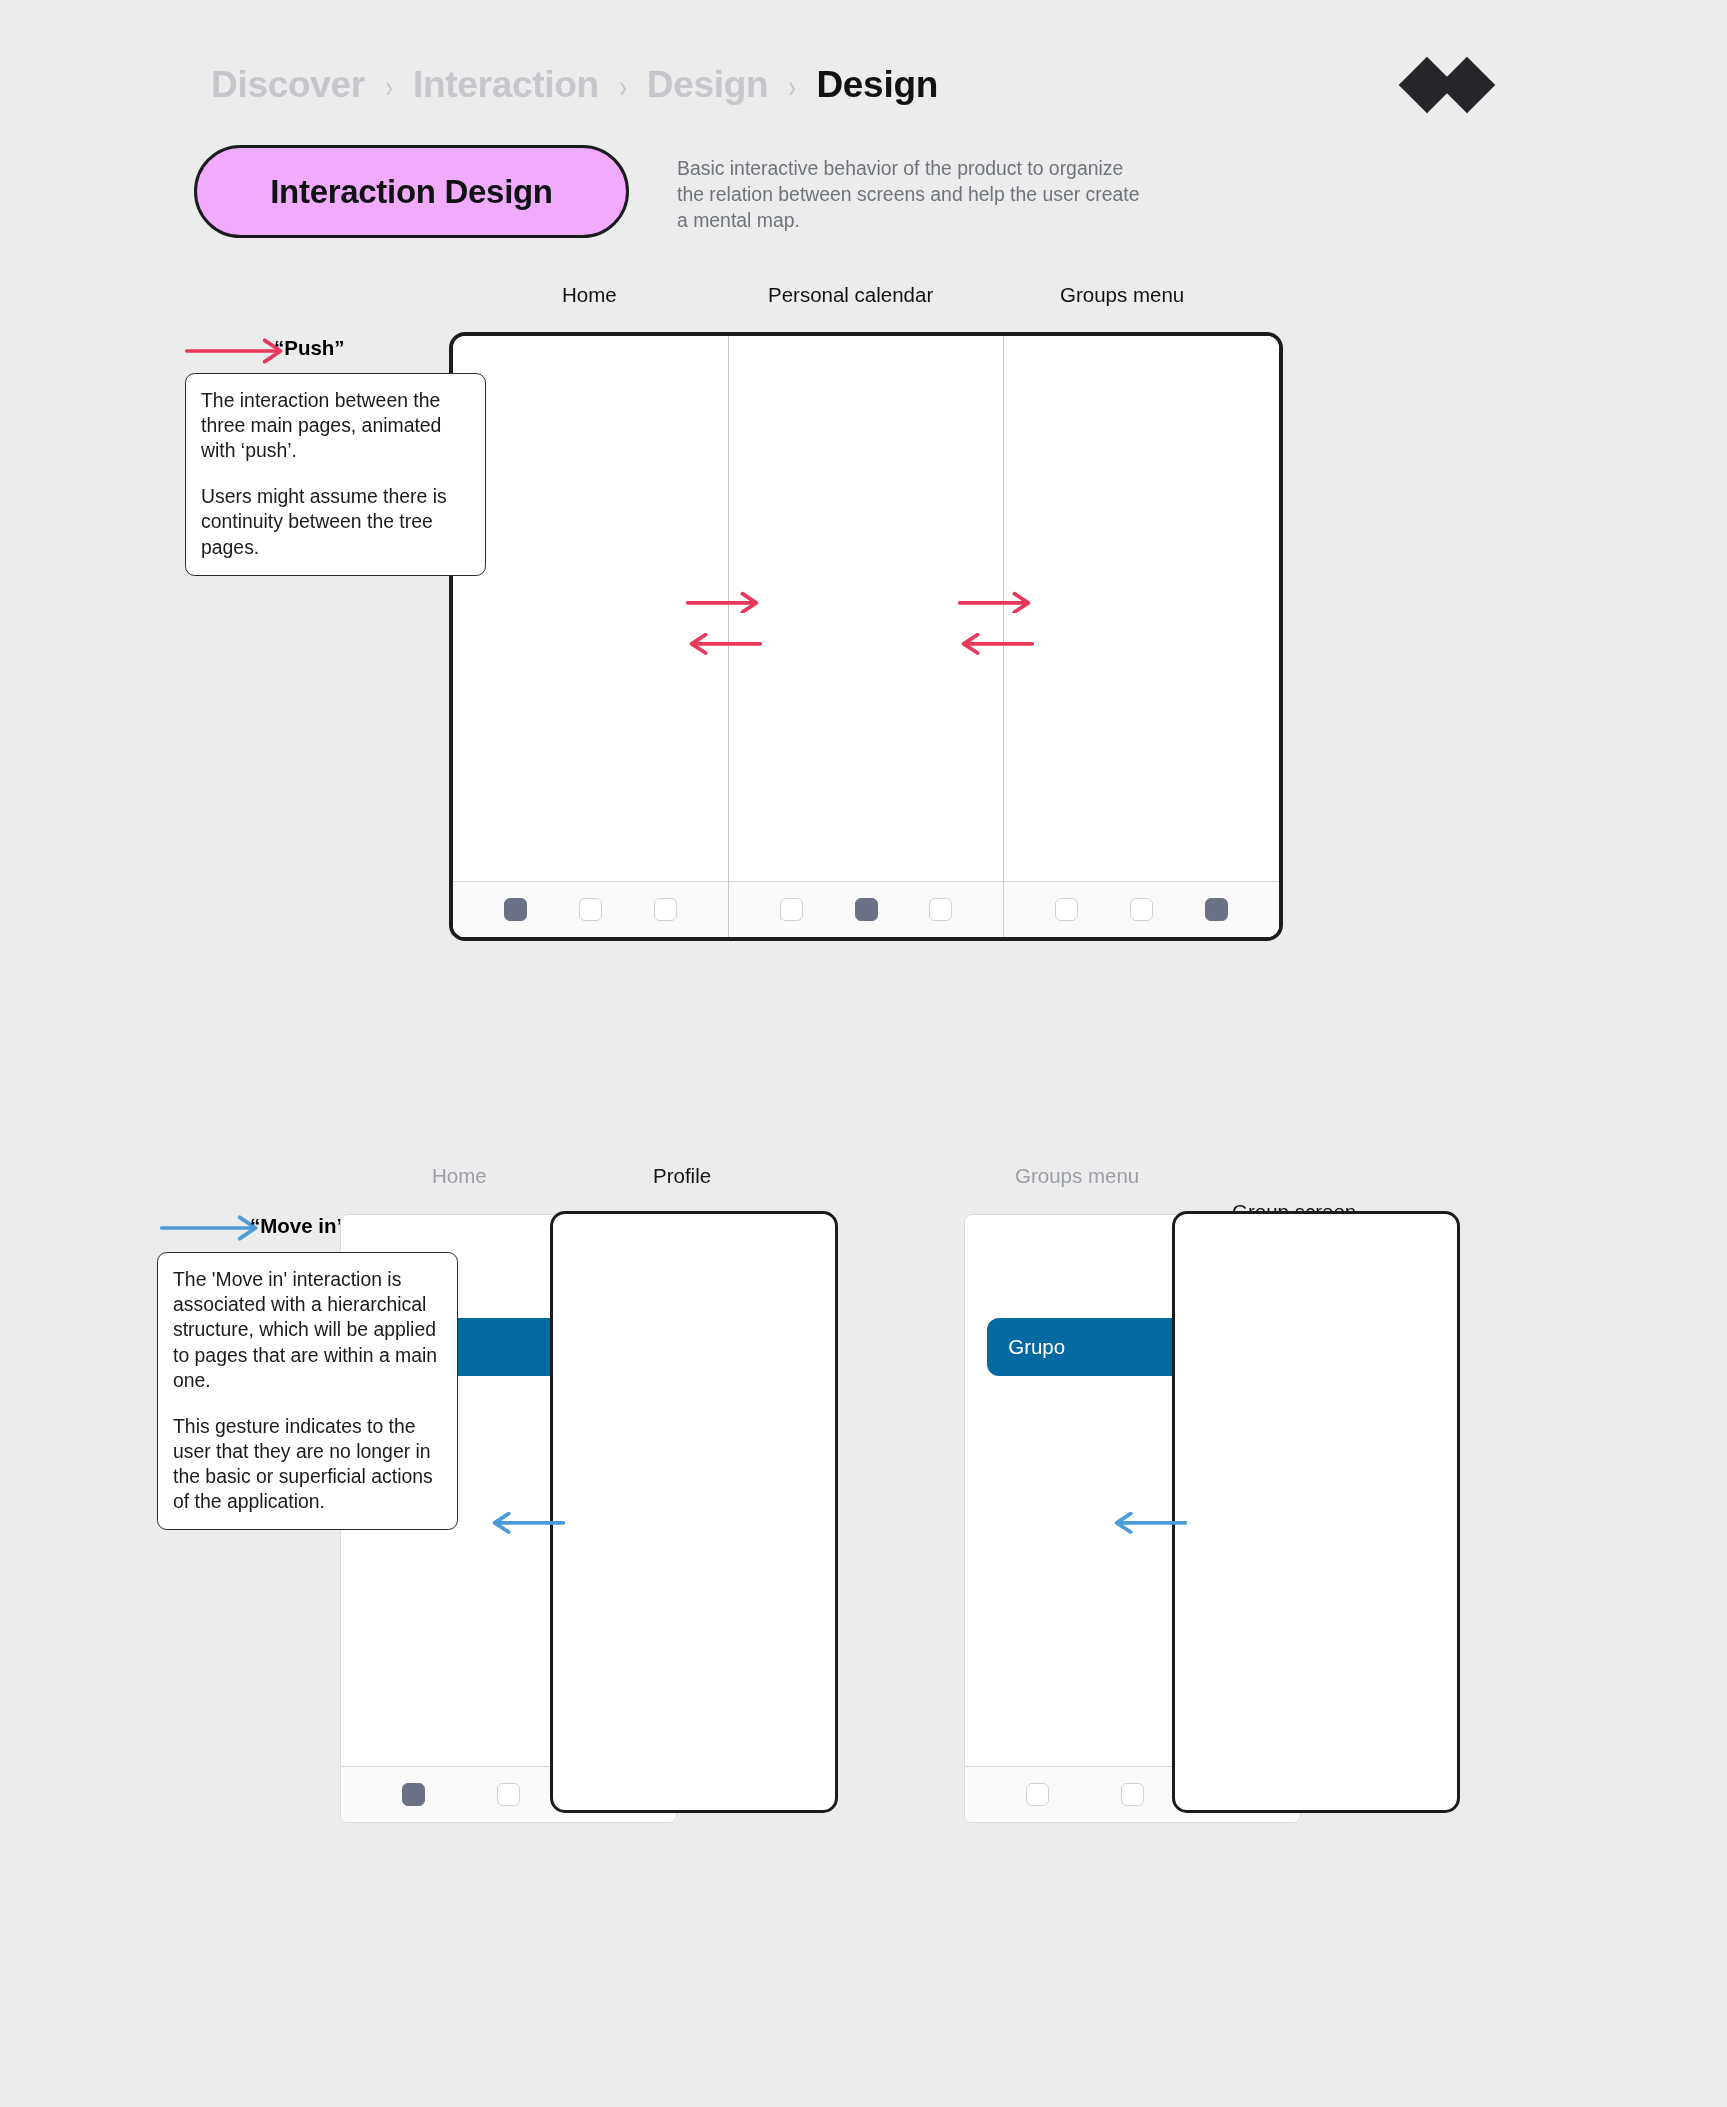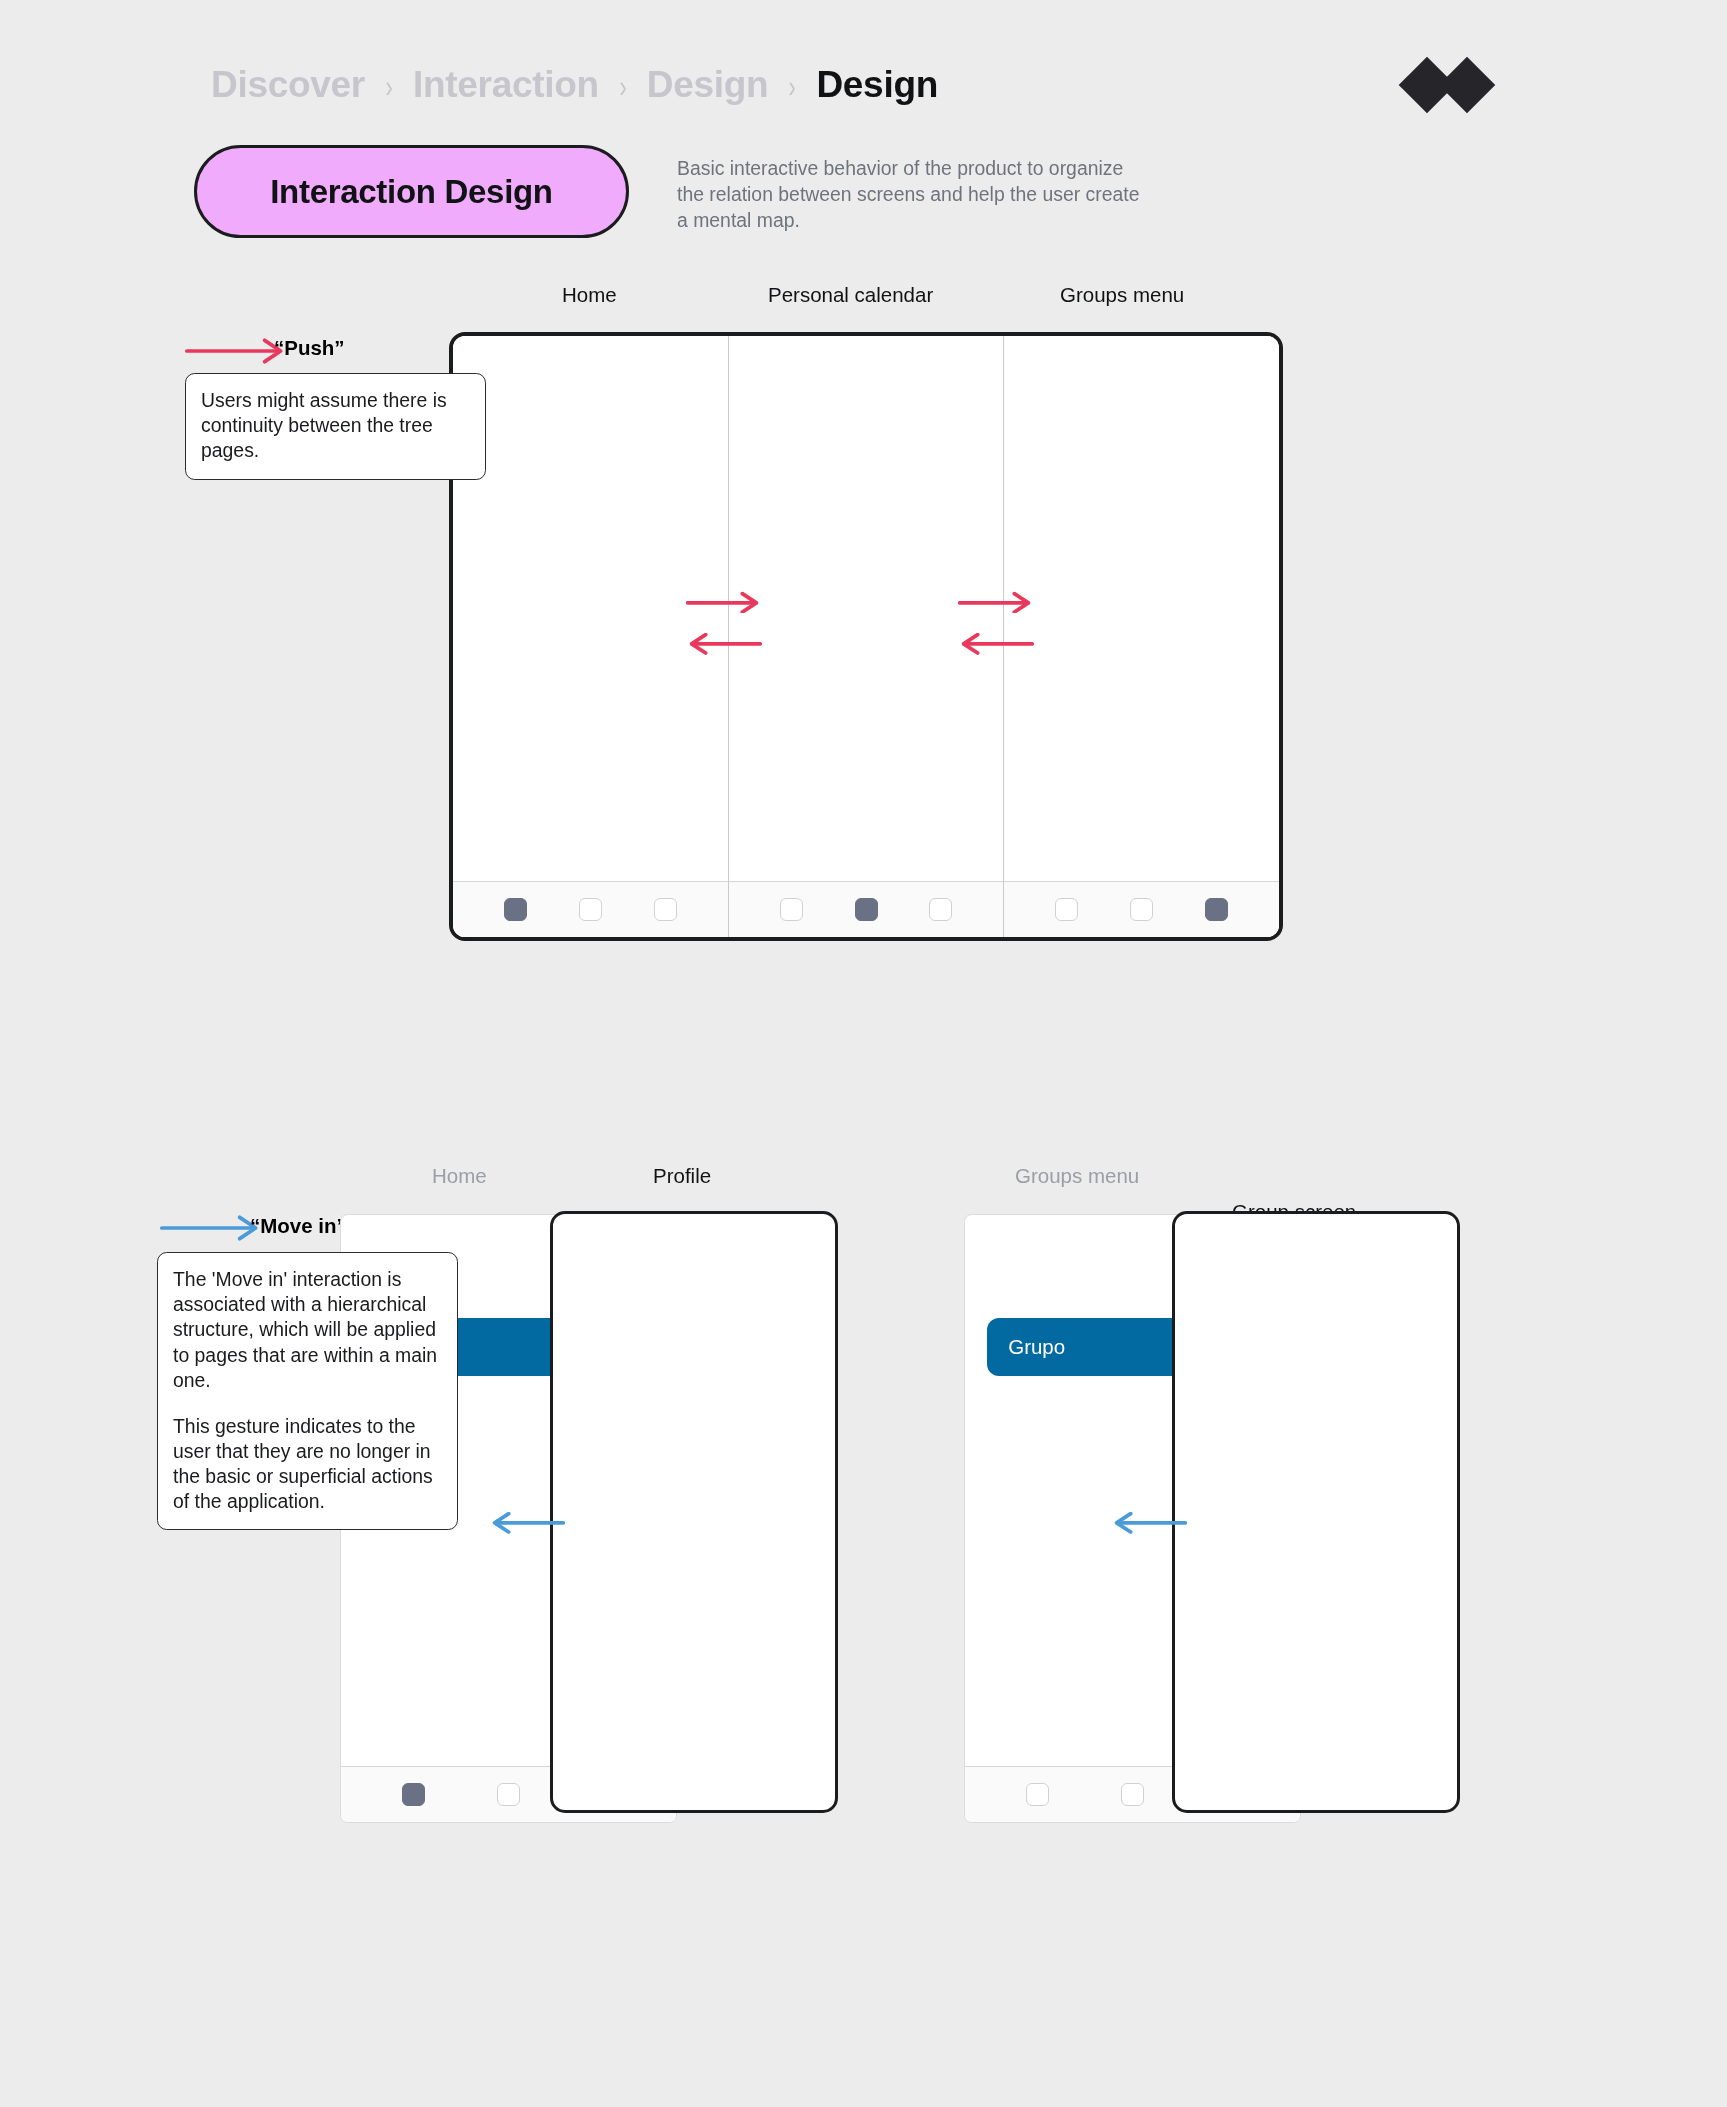"The interaction between the three" p { html: none -> <p>The interaction between the three main pages, animated with ‘push’.</p> }
